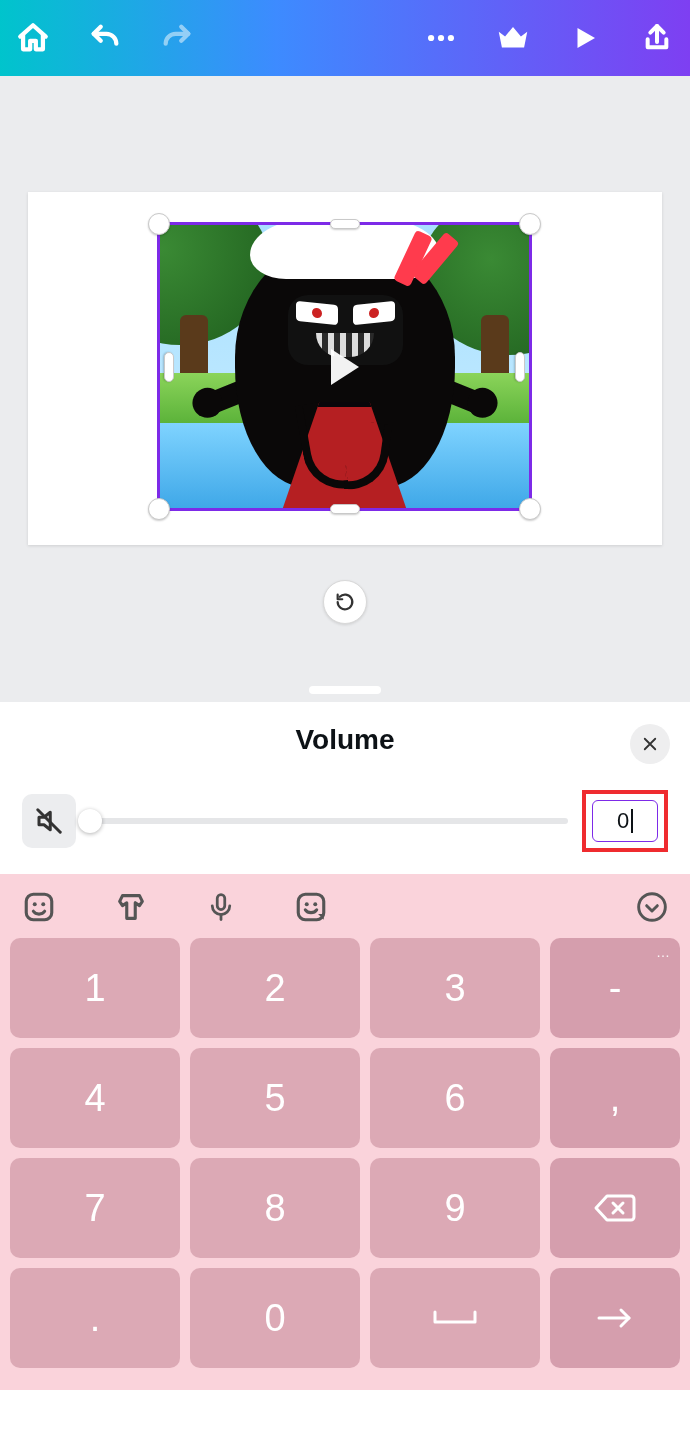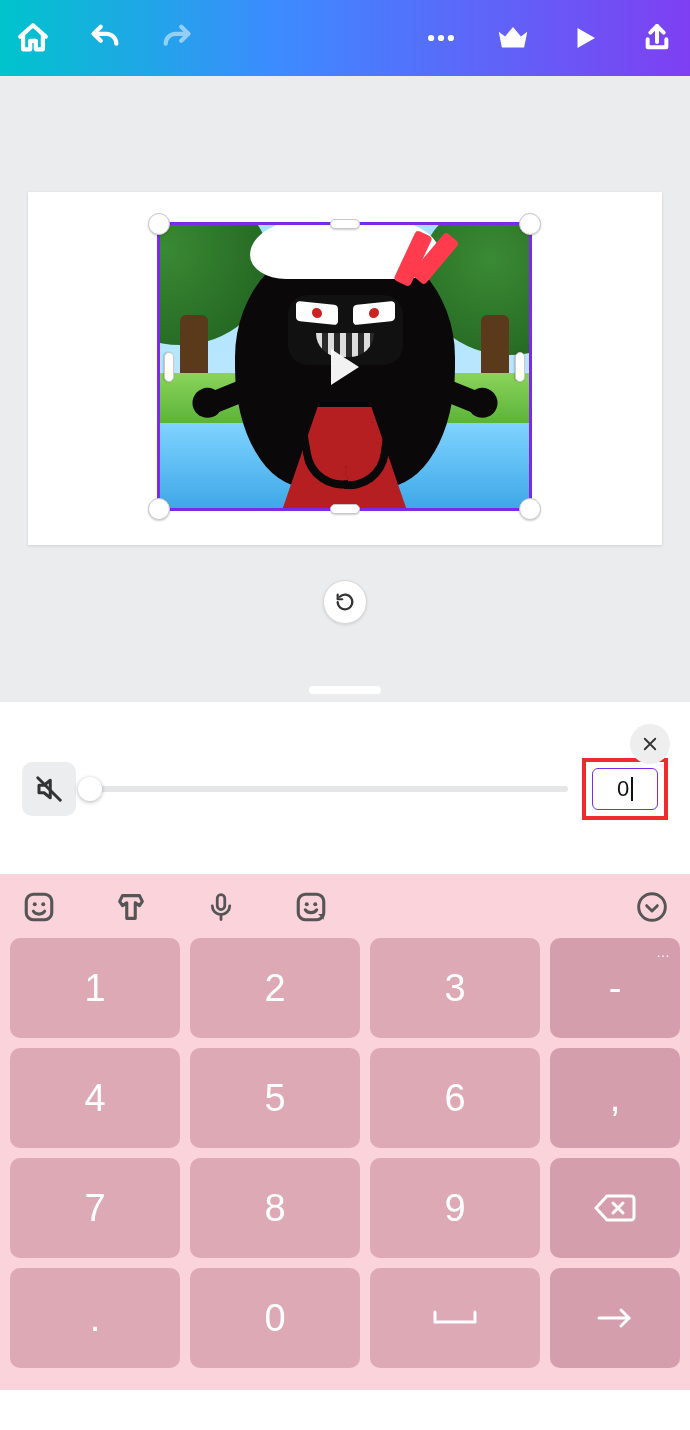"Volume" div.panel-title { html: none -> <div>Volume</div> }
